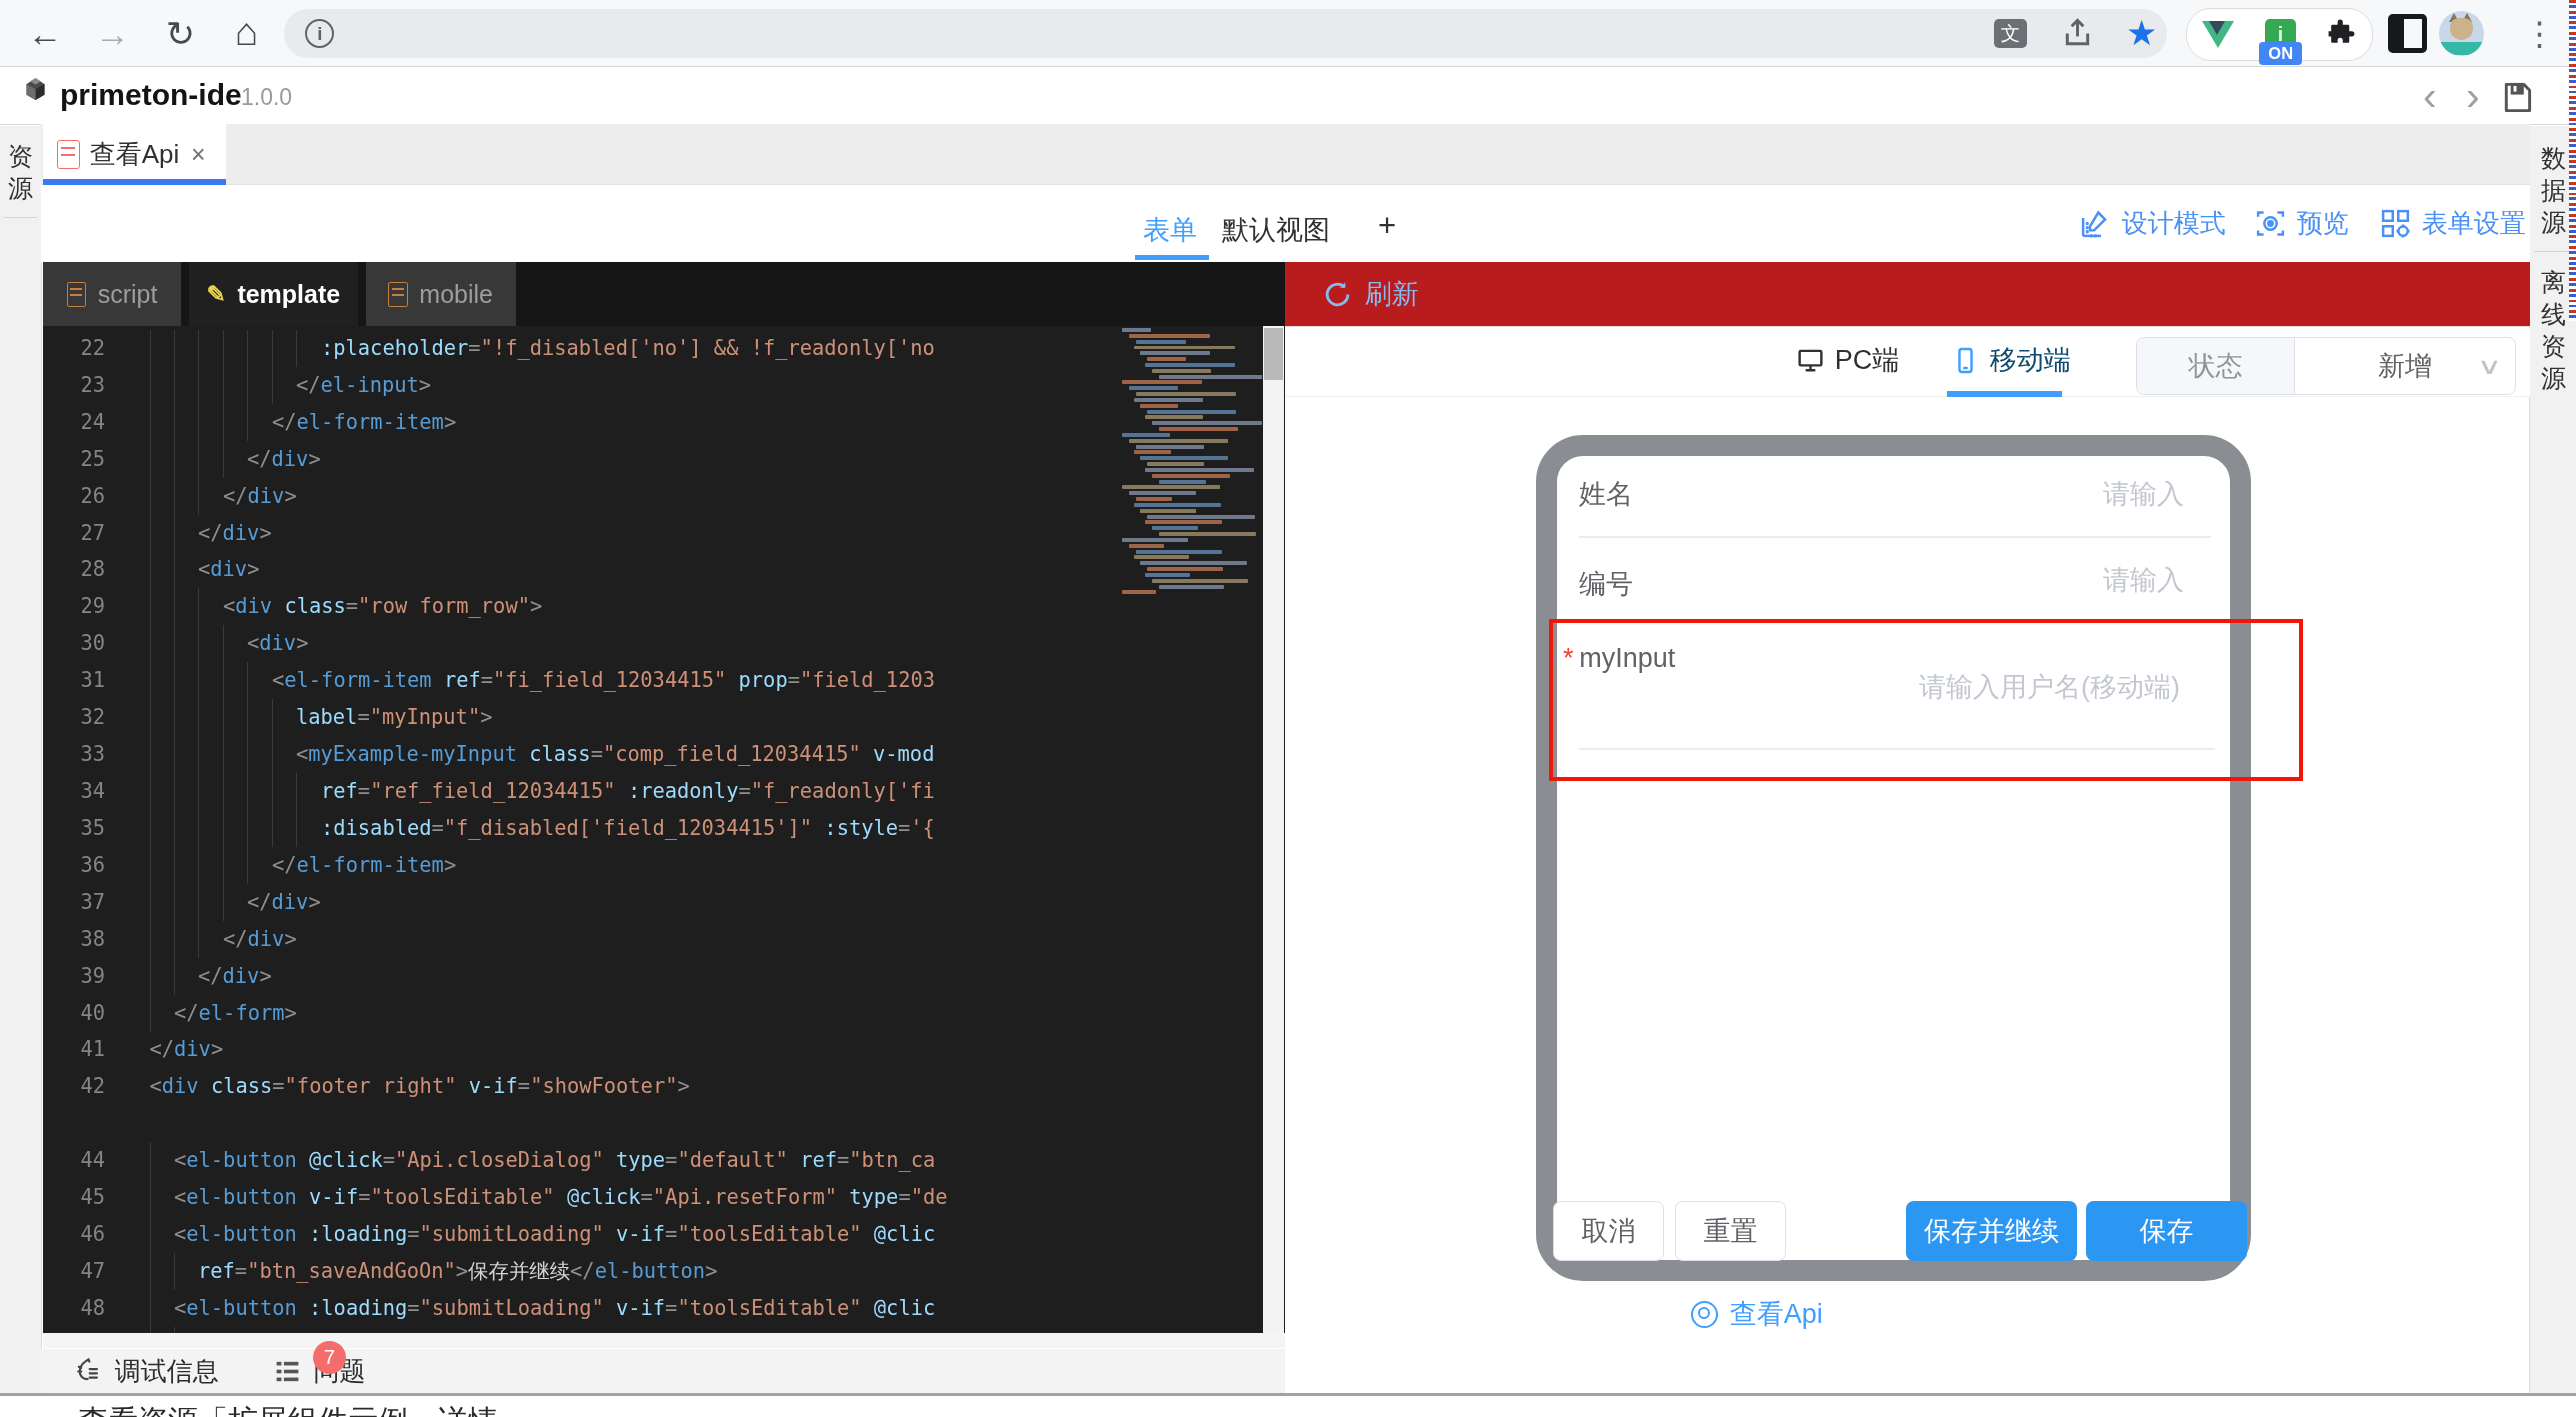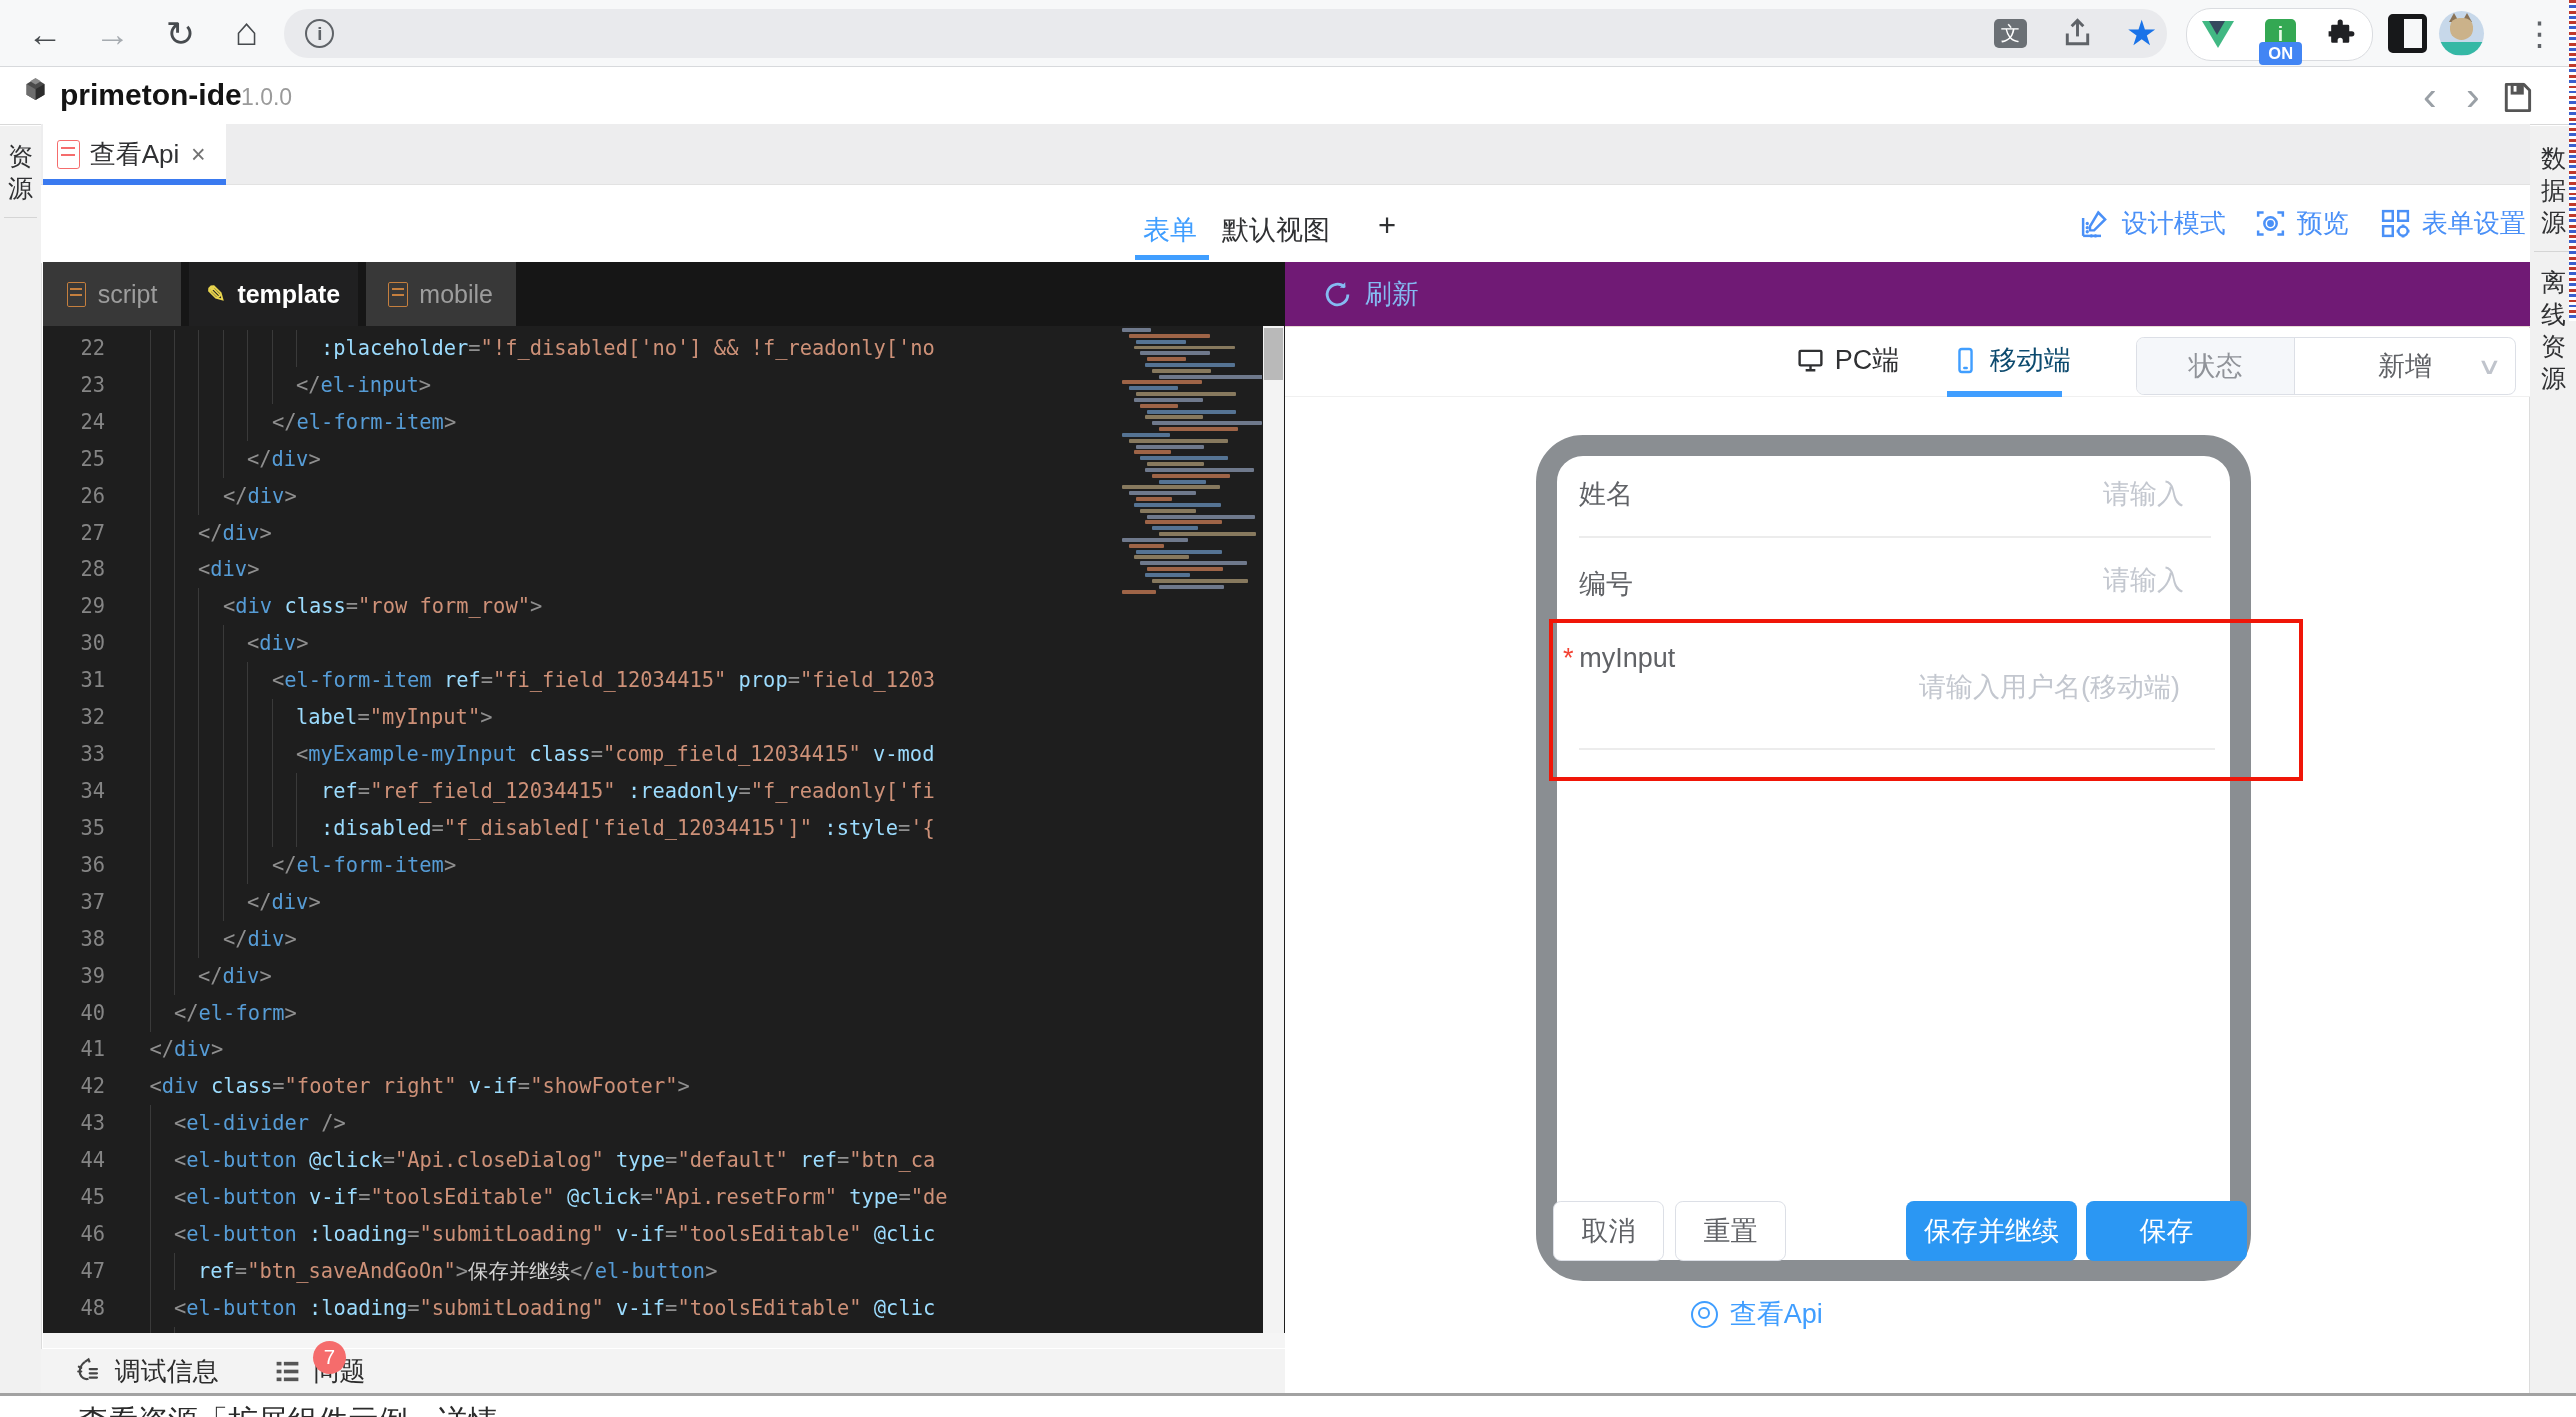"刷新" #refresh-bar { background: #701a75 -> #b91c1c }
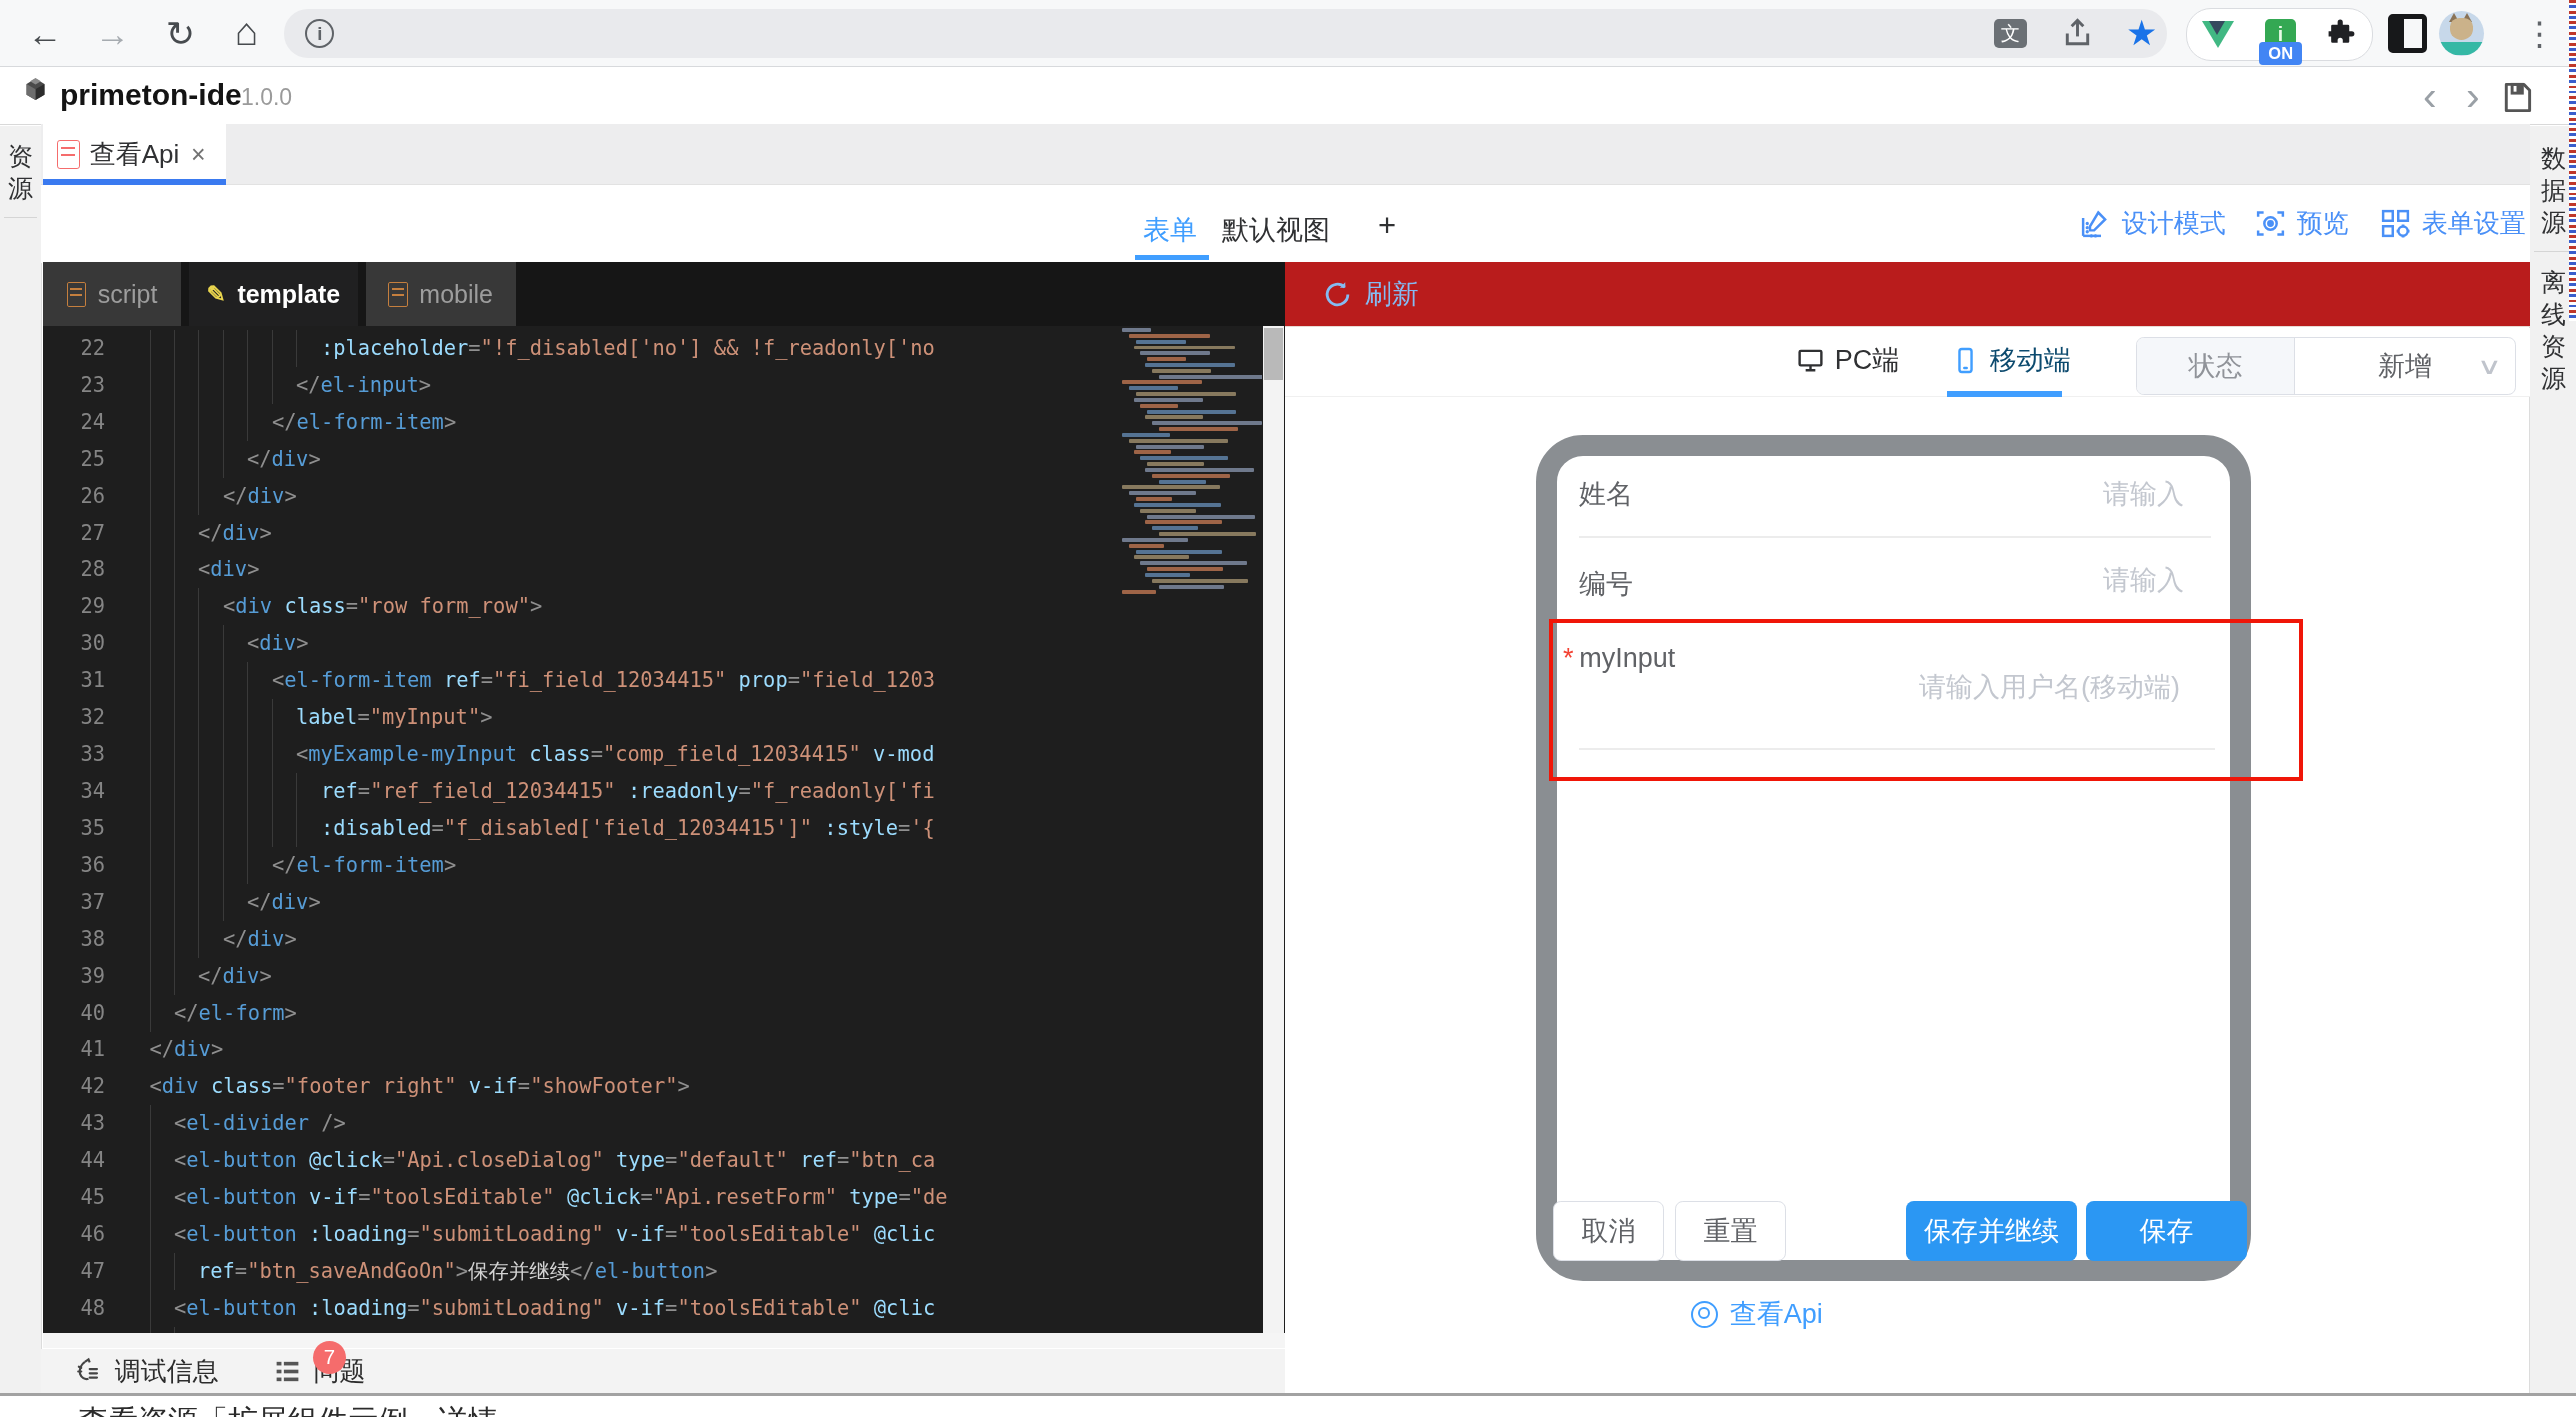"43" div.code-line { html: <div><span>43</span><span><i></i><span>&lt;</span><span>el-divider</span><span> </span><span>/&gt;</span></span></div> -> none }
